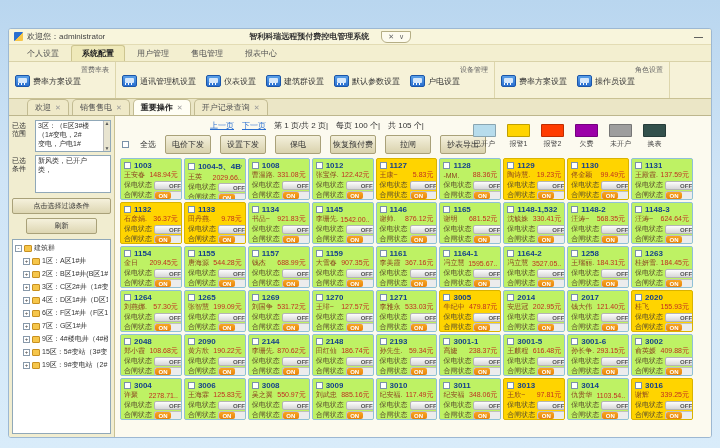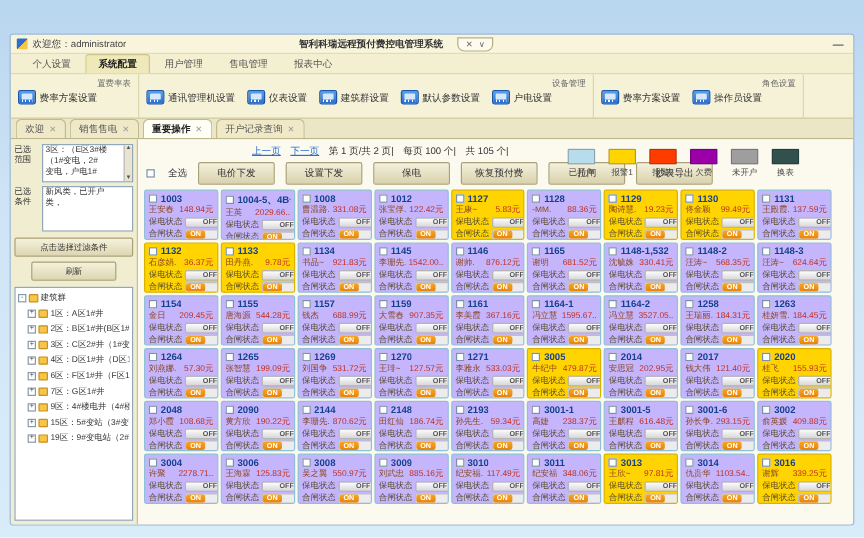"欢迎" .doctabs { padding: 0 0 0 4px -> 0 0 0 18px }
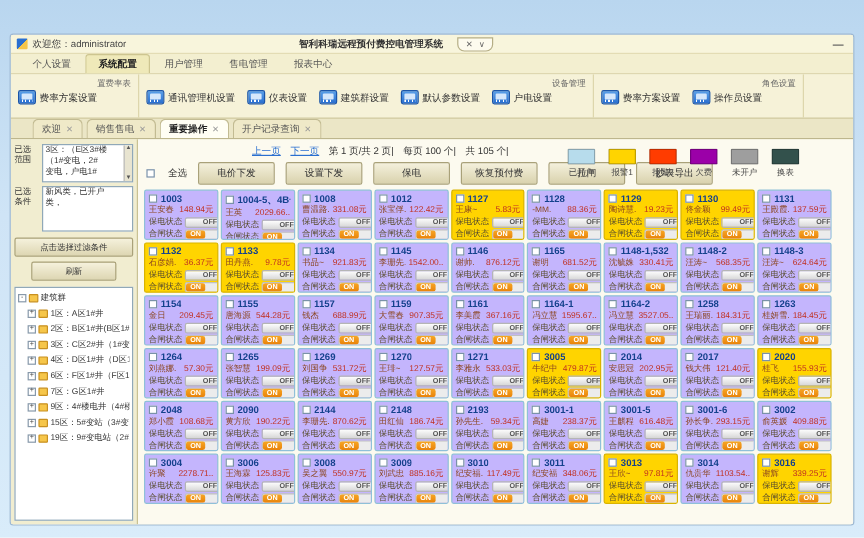"电价下发" .tbtn { width: 64px -> 46px }
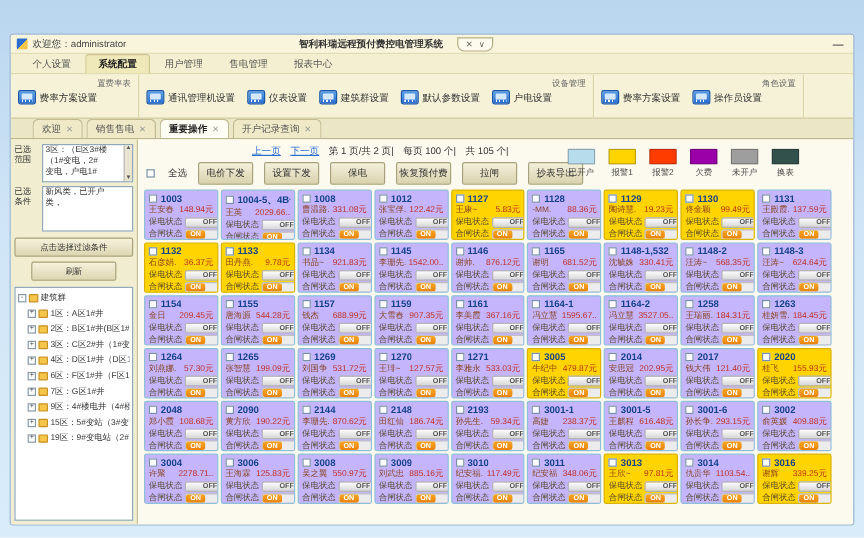"1003" .card { background: #c4b5fd -> #bef264 }
